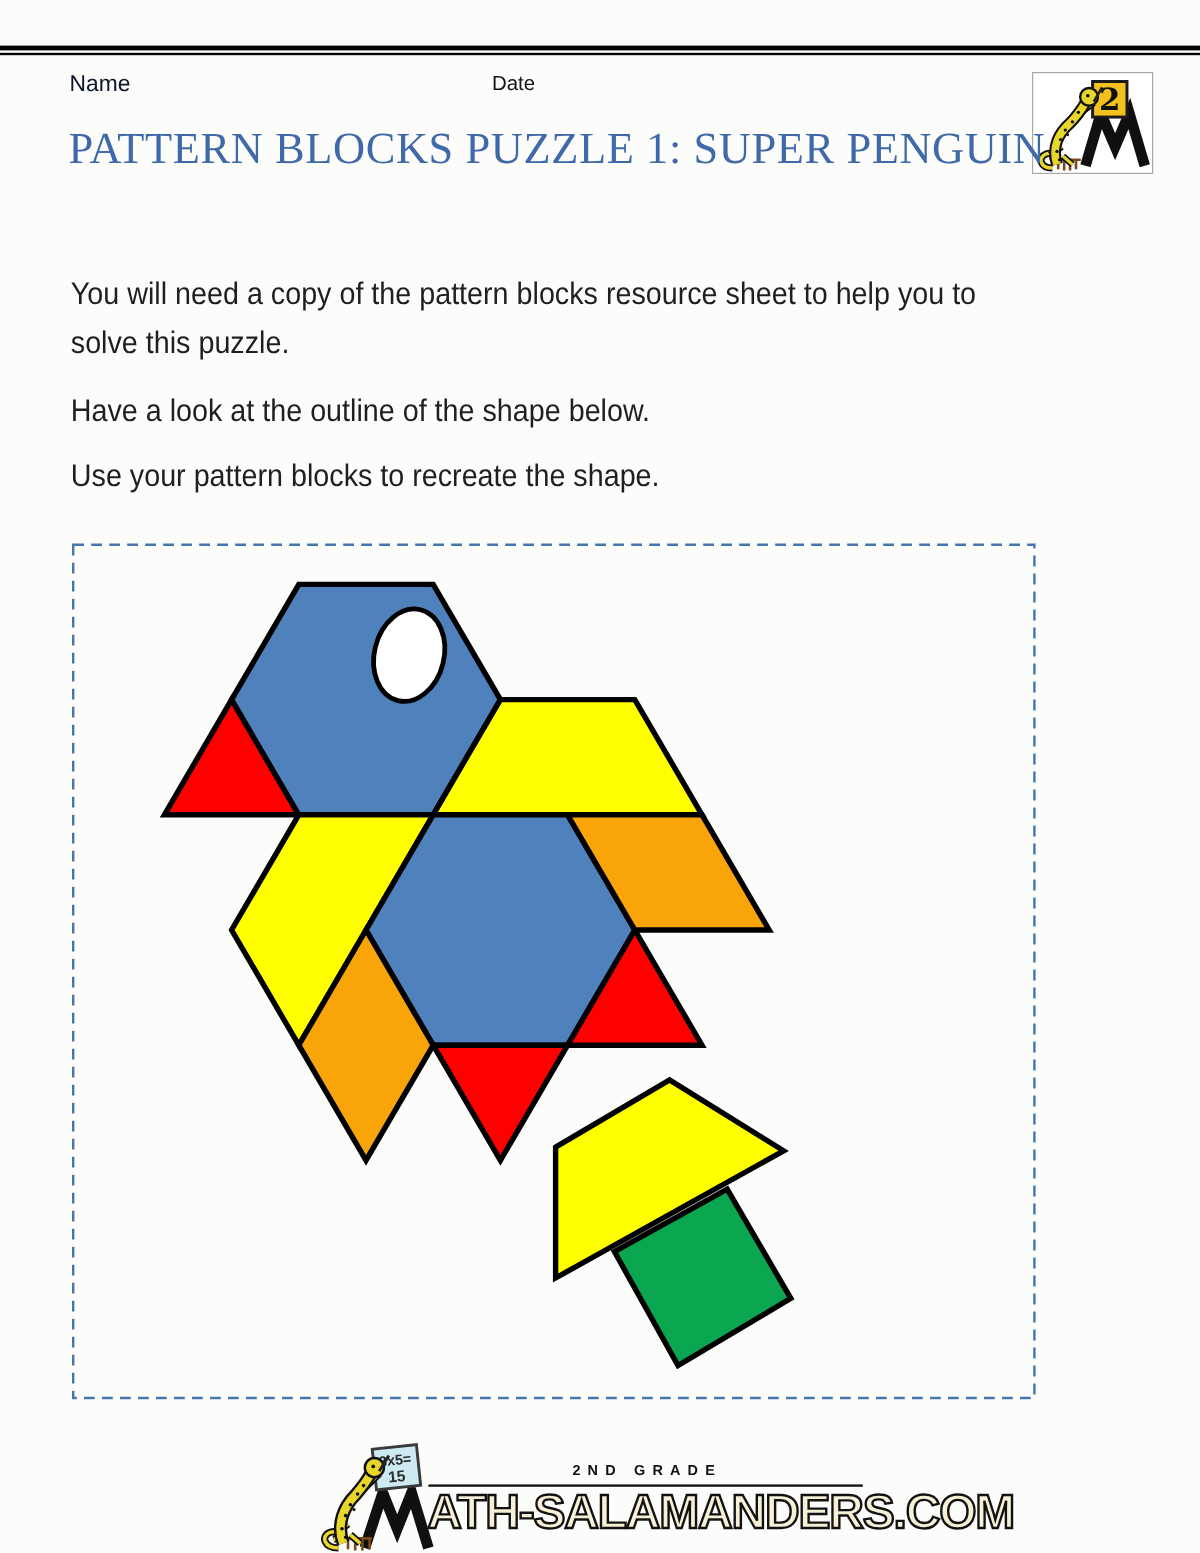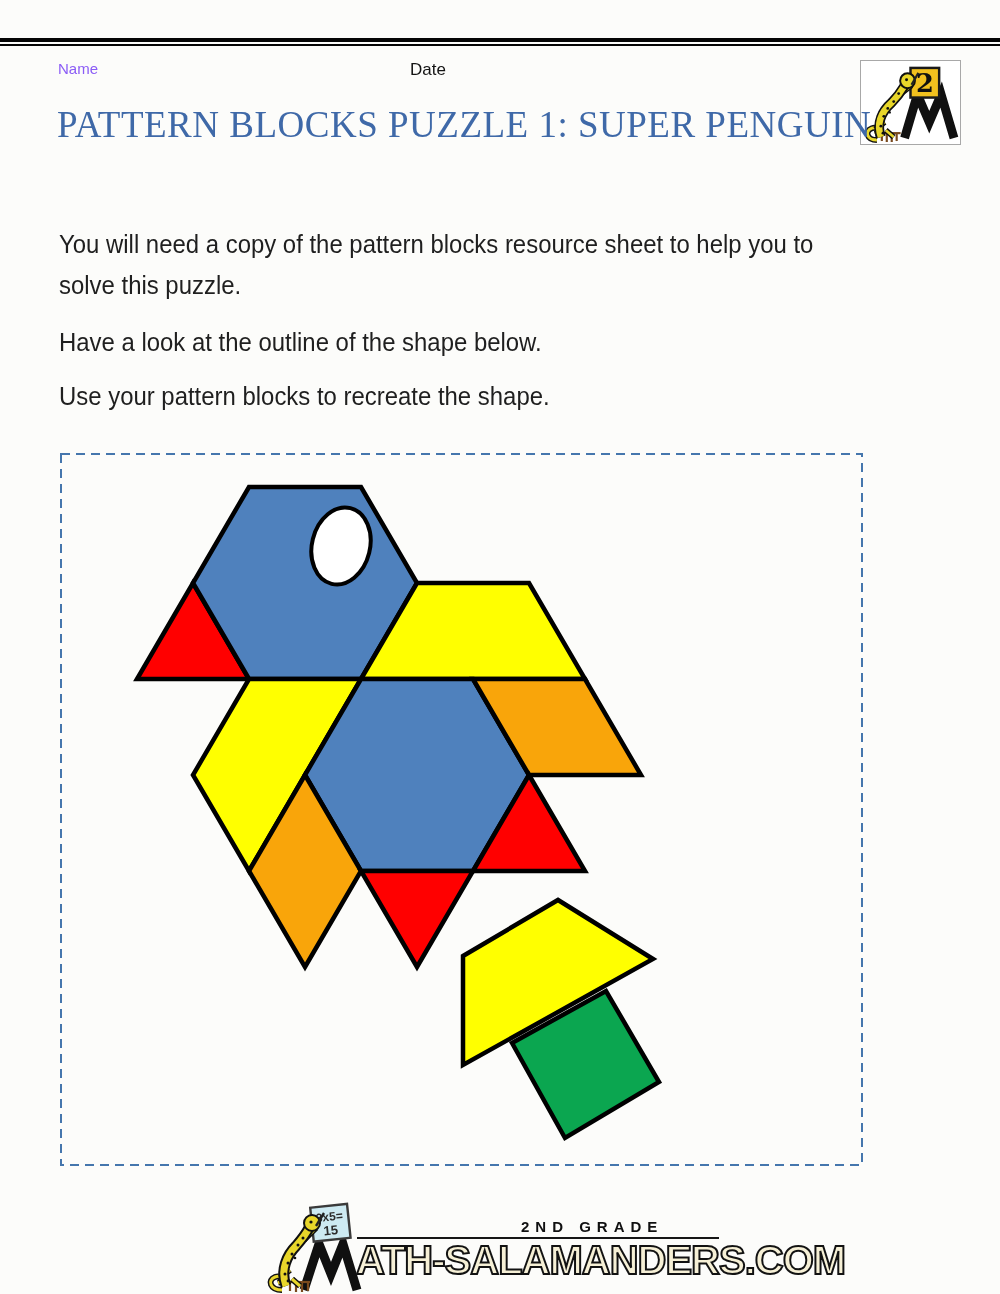"Name" .name-label { color: #8b5cf6 -> #0f172a; font-size: 15px -> 19px }
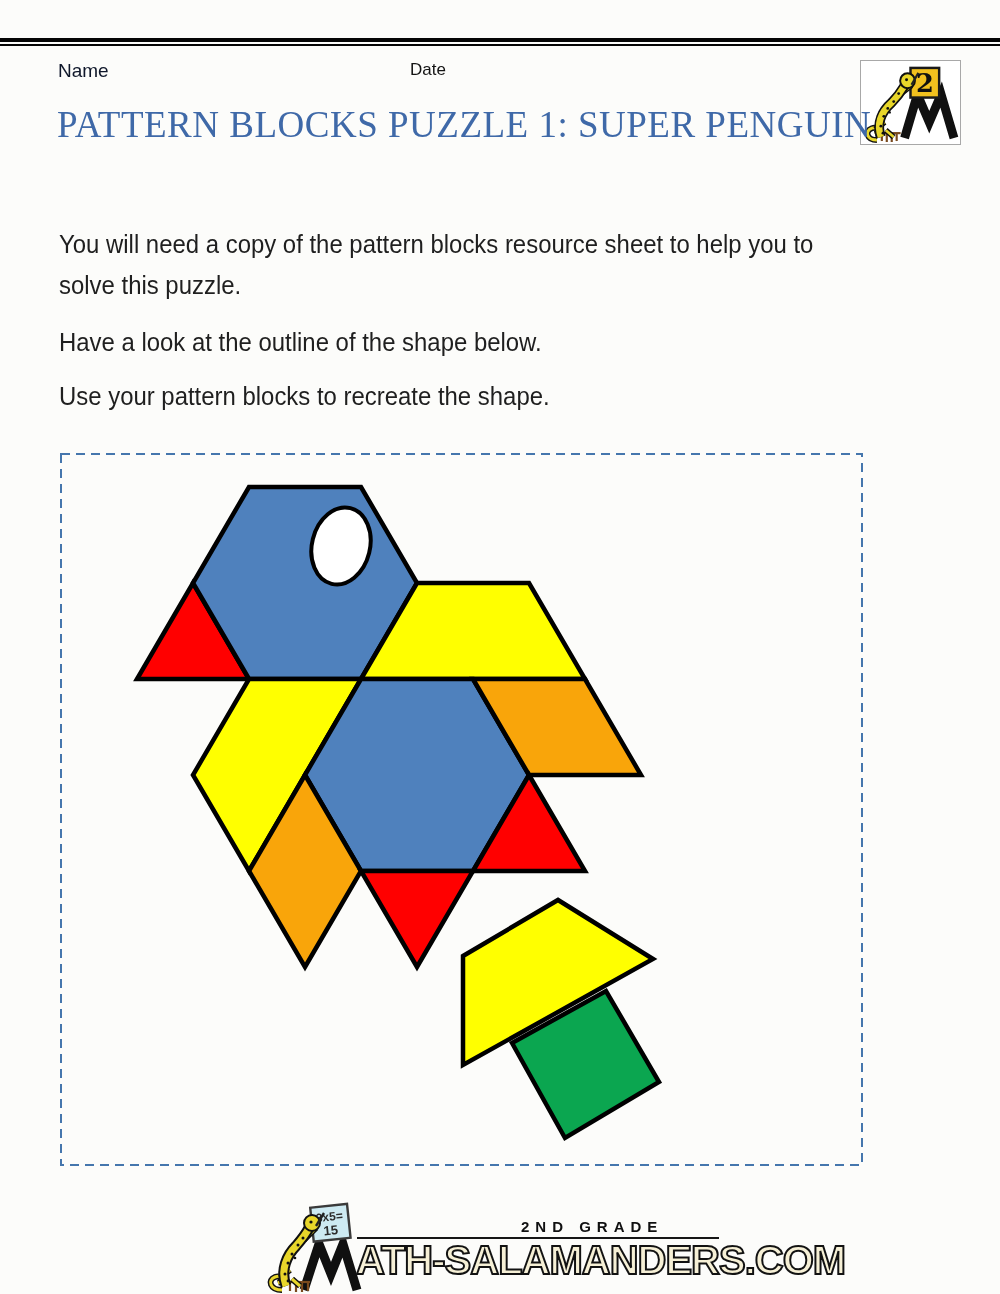"2ND GRADE" .grade-text { font-size: 15px -> 12px; margin-left: 44px -> none }
